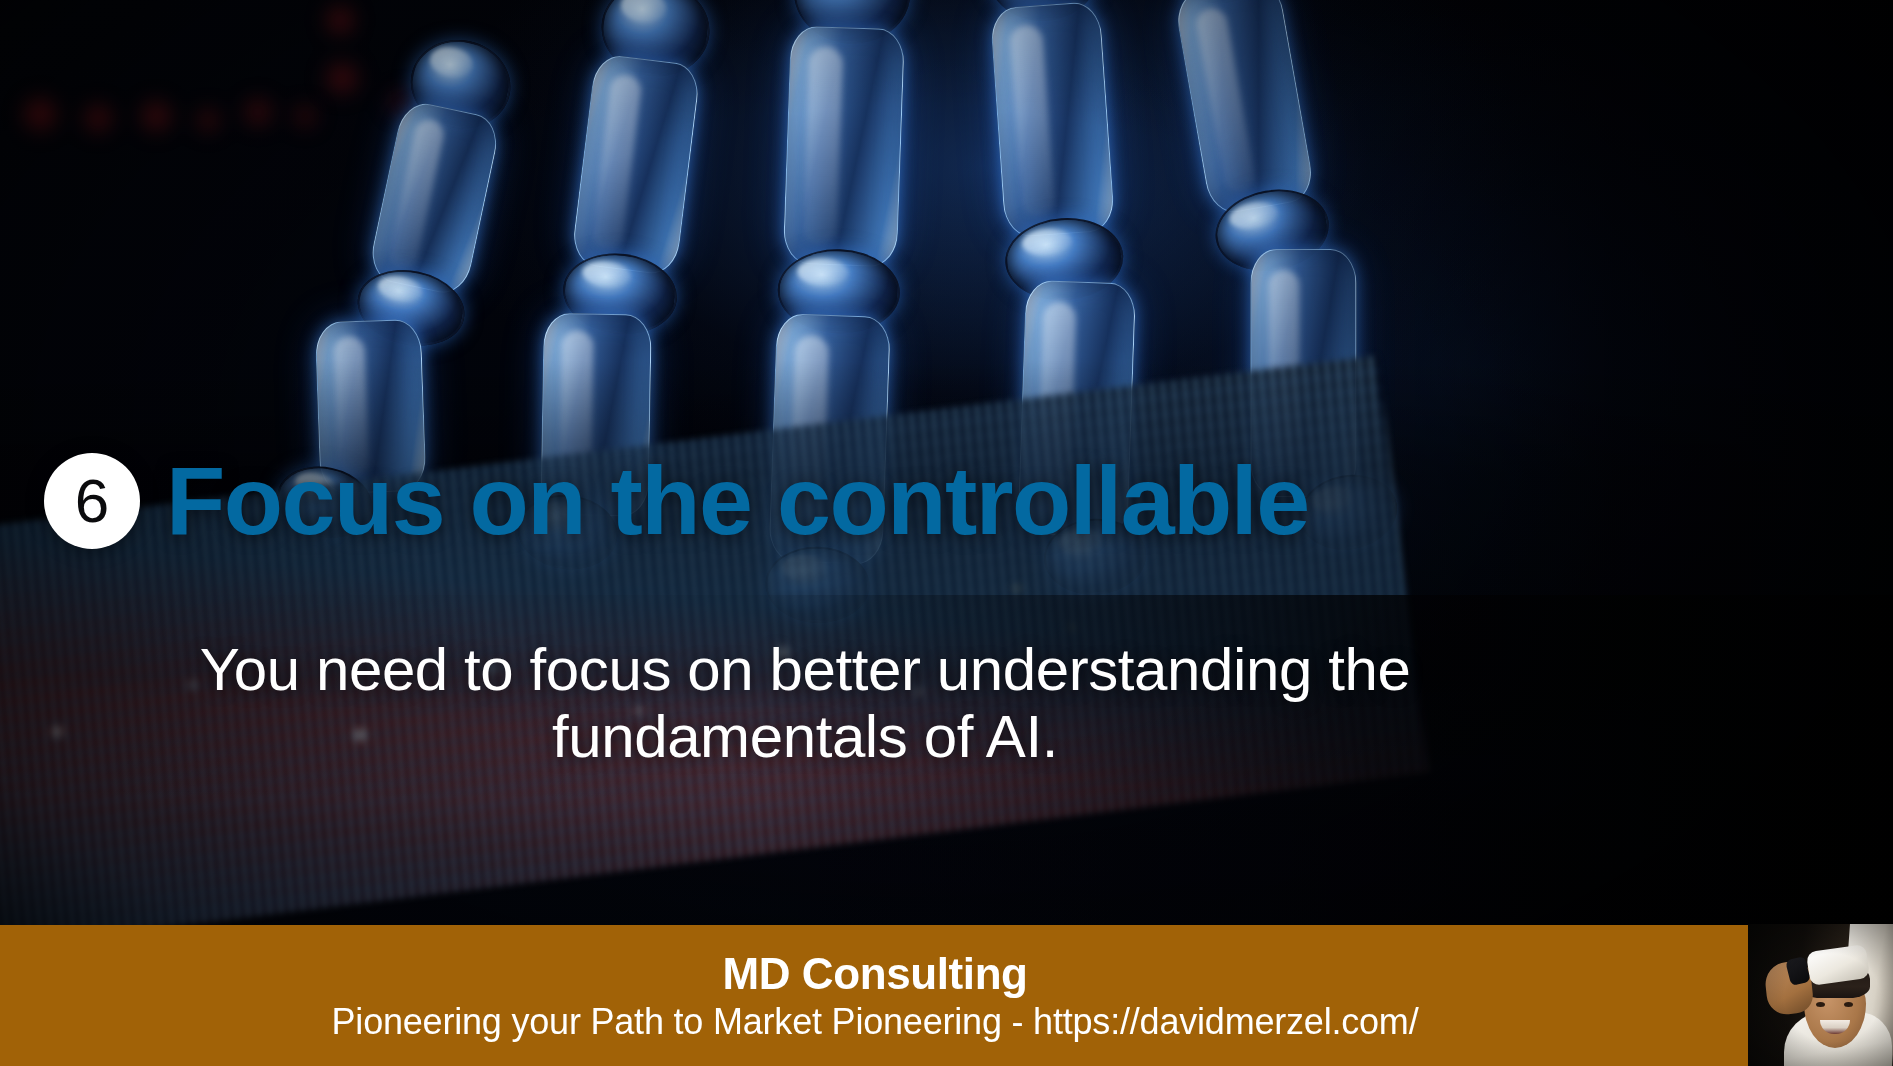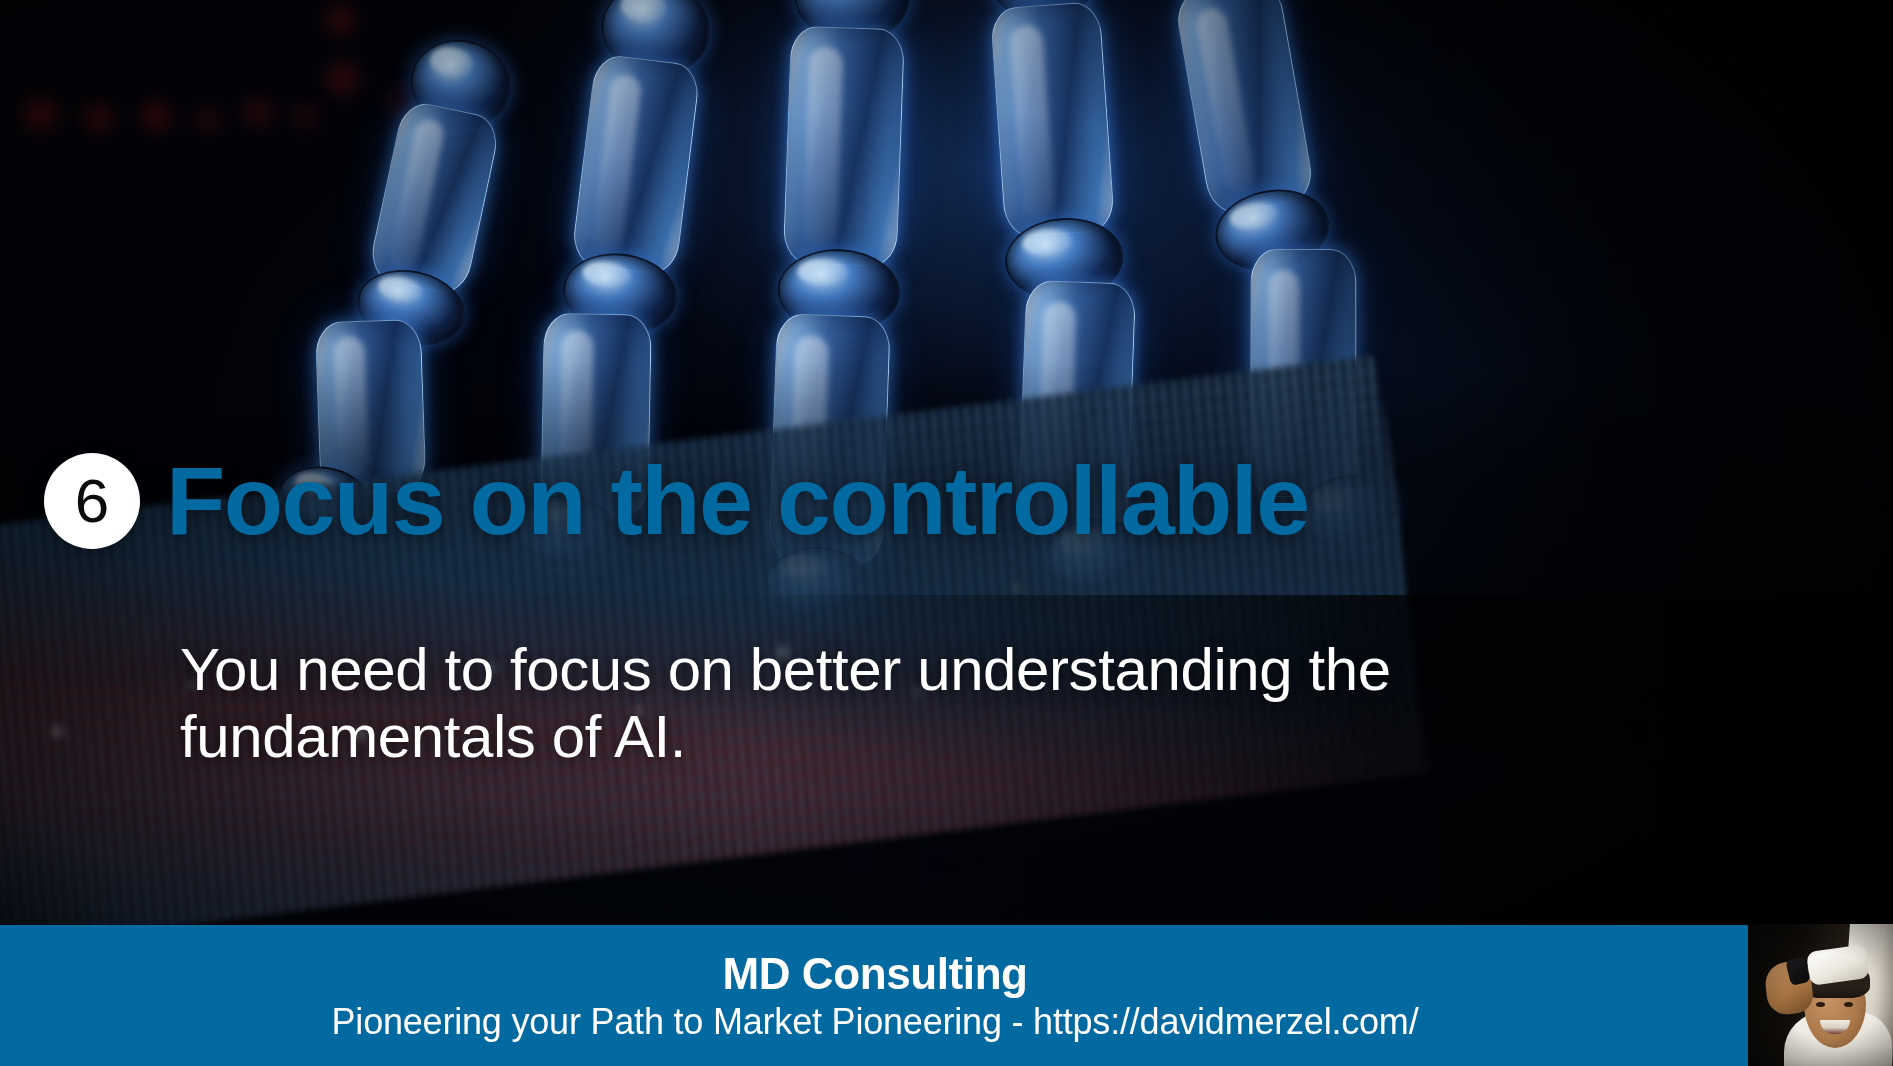"You need to focus on" .subtitle { text-align: left -> center }
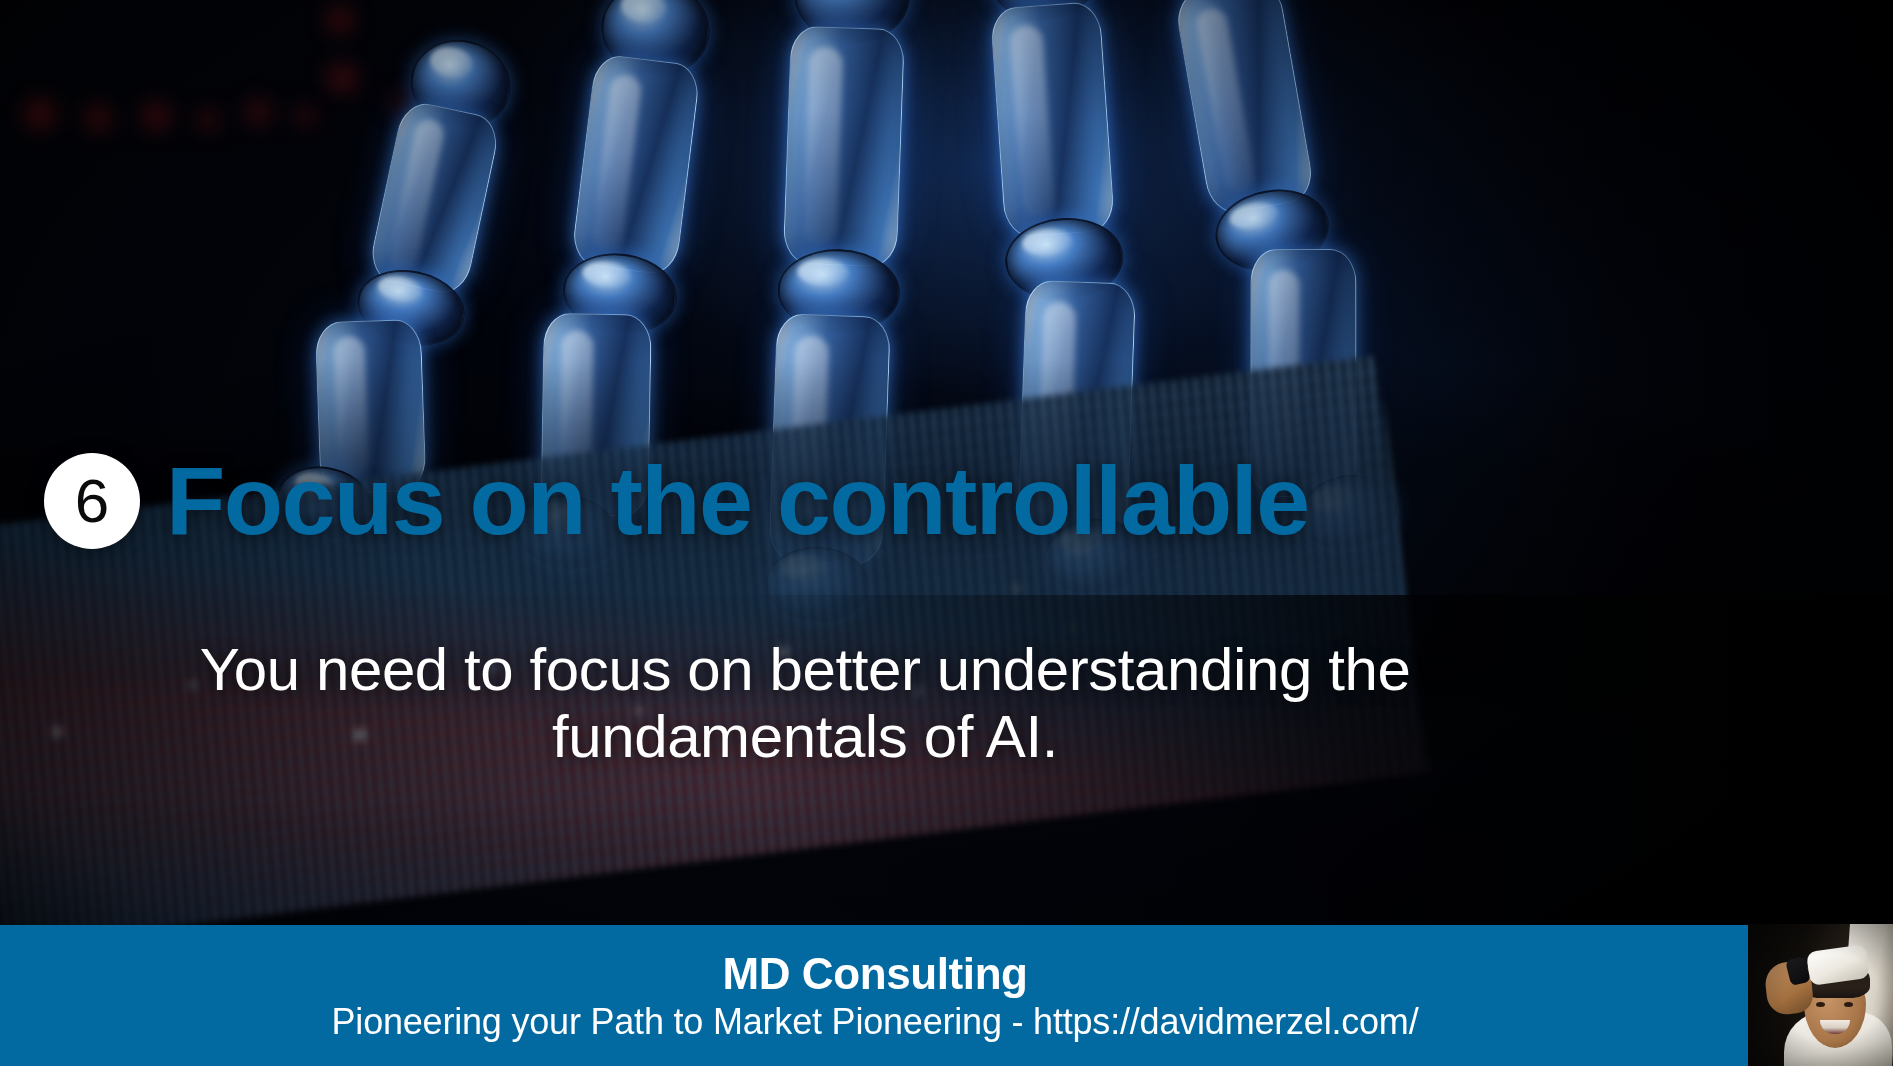"MD Consulting" .footer { background: #0369a1 -> #a16207 }
